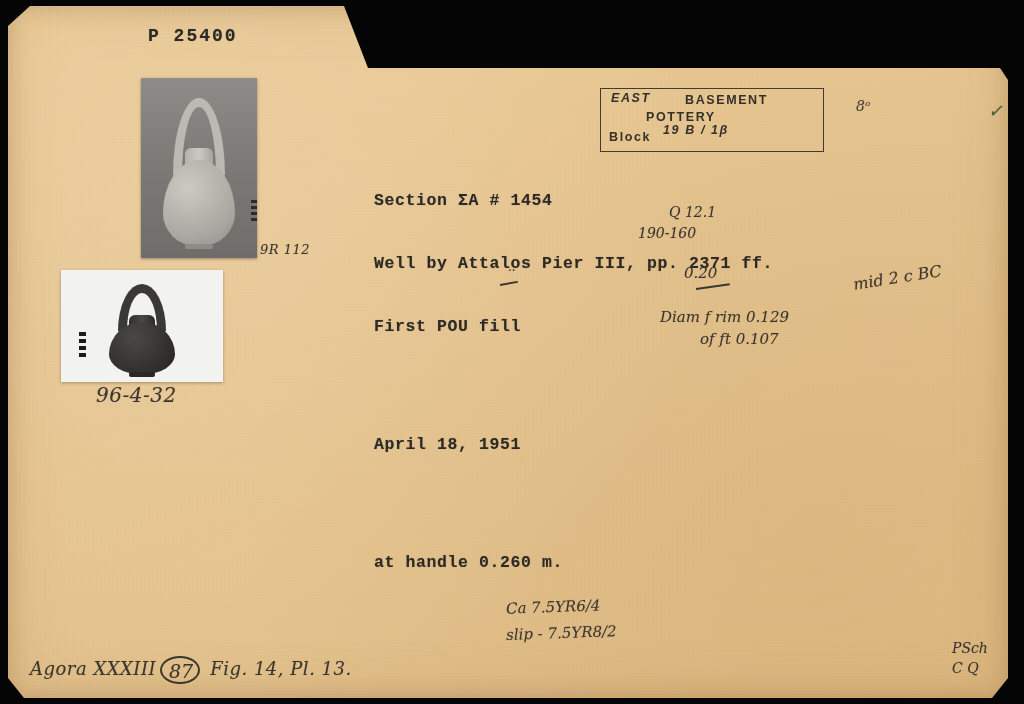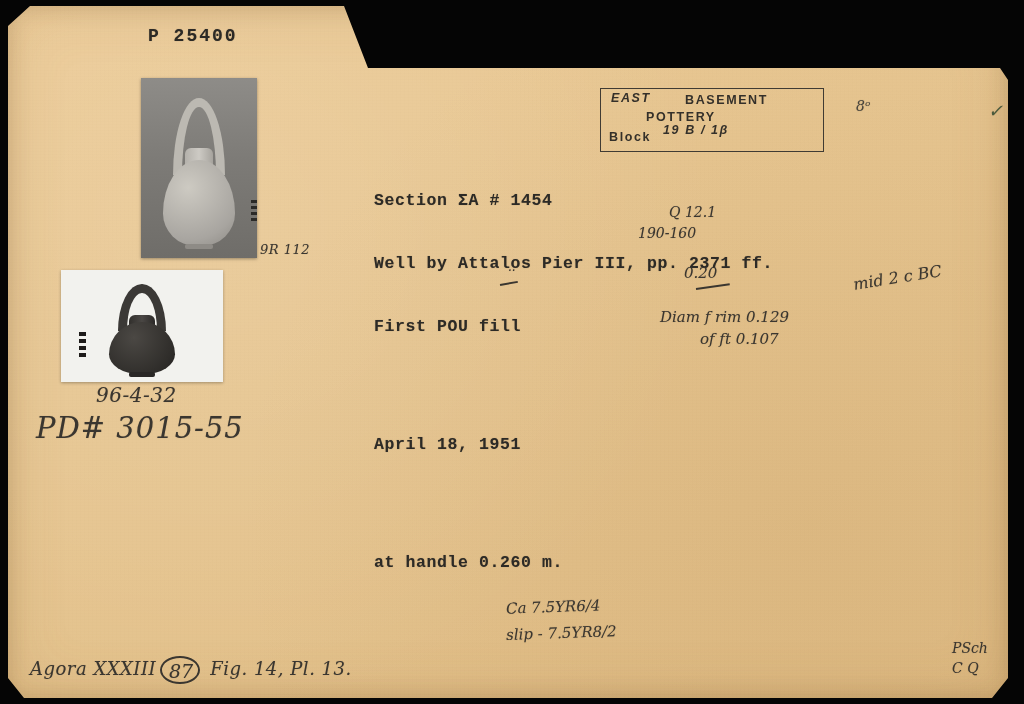"PD# 3015-55" div.hand { html: <div>PD# 3015-55</div> -> none }
